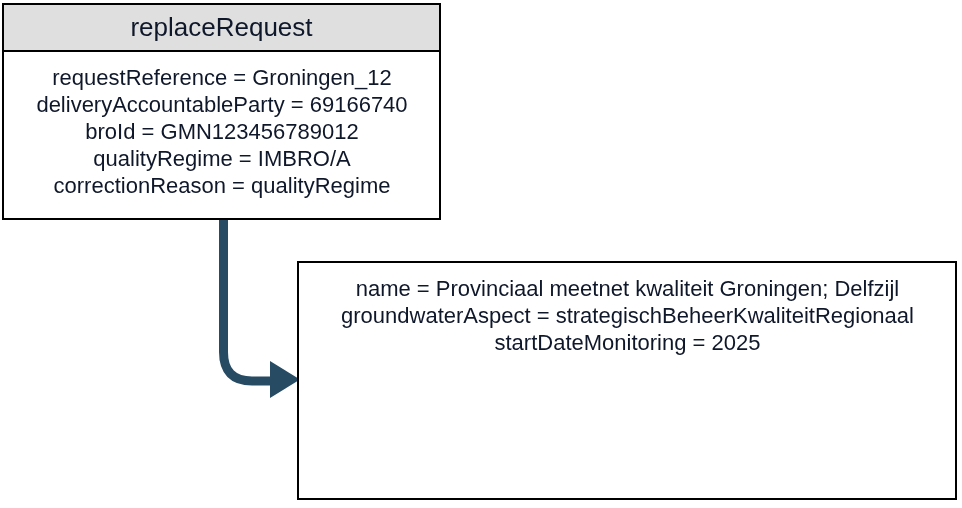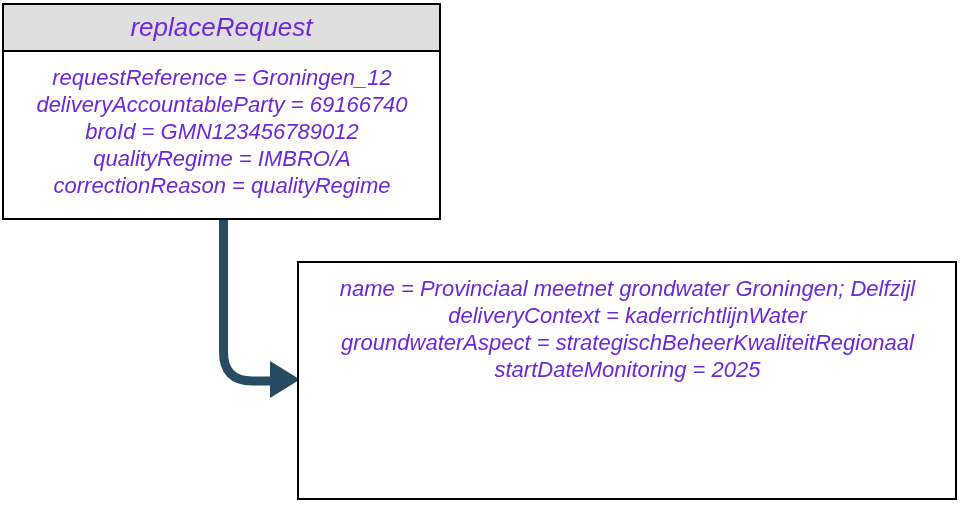"replaceRequest" .uml-box { color: #6d28d9 -> #0f172a; font-style: italic -> none }
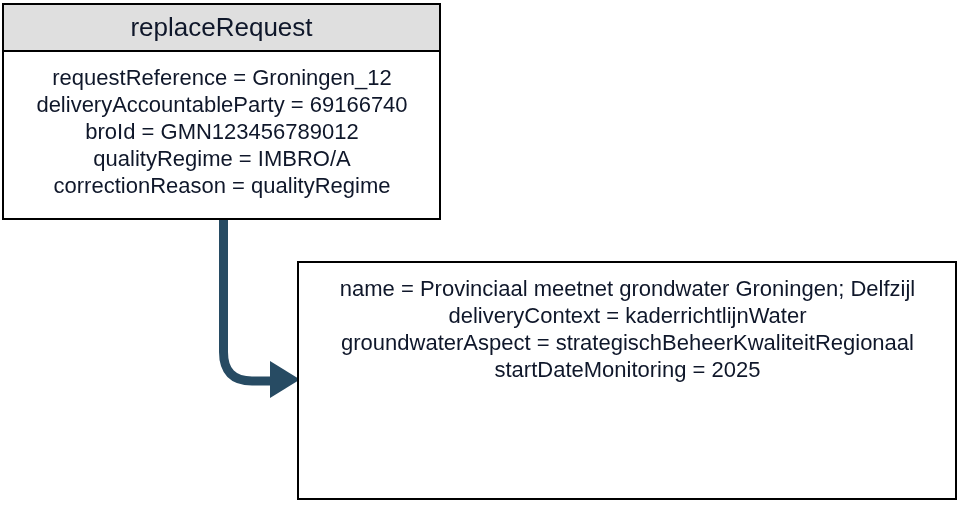"name = Provinciaal meetnet grondwater" div.field { text: grondwater -> kwaliteit }
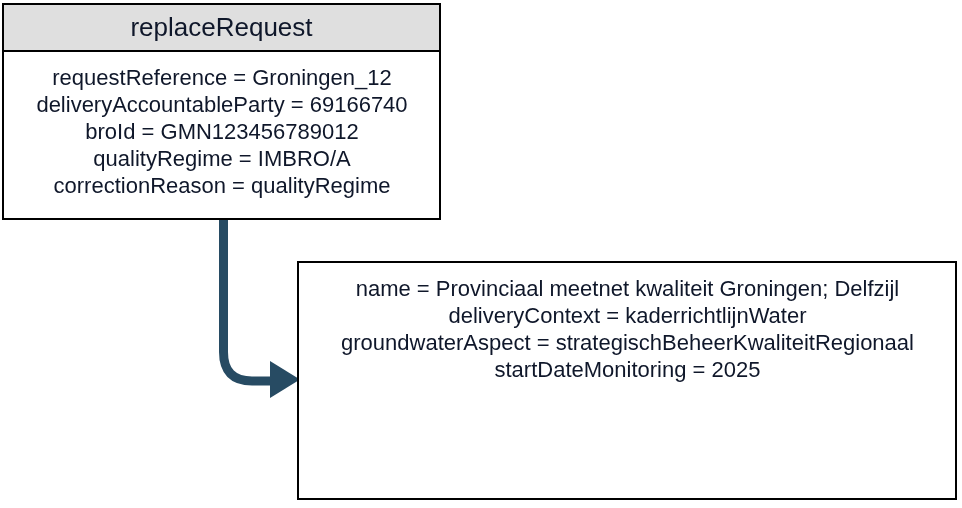"deliveryContext = kaderrichtlijnWater" div.field { html: <div>deliveryContext = kaderrichtlijnWater</div> -> none }
